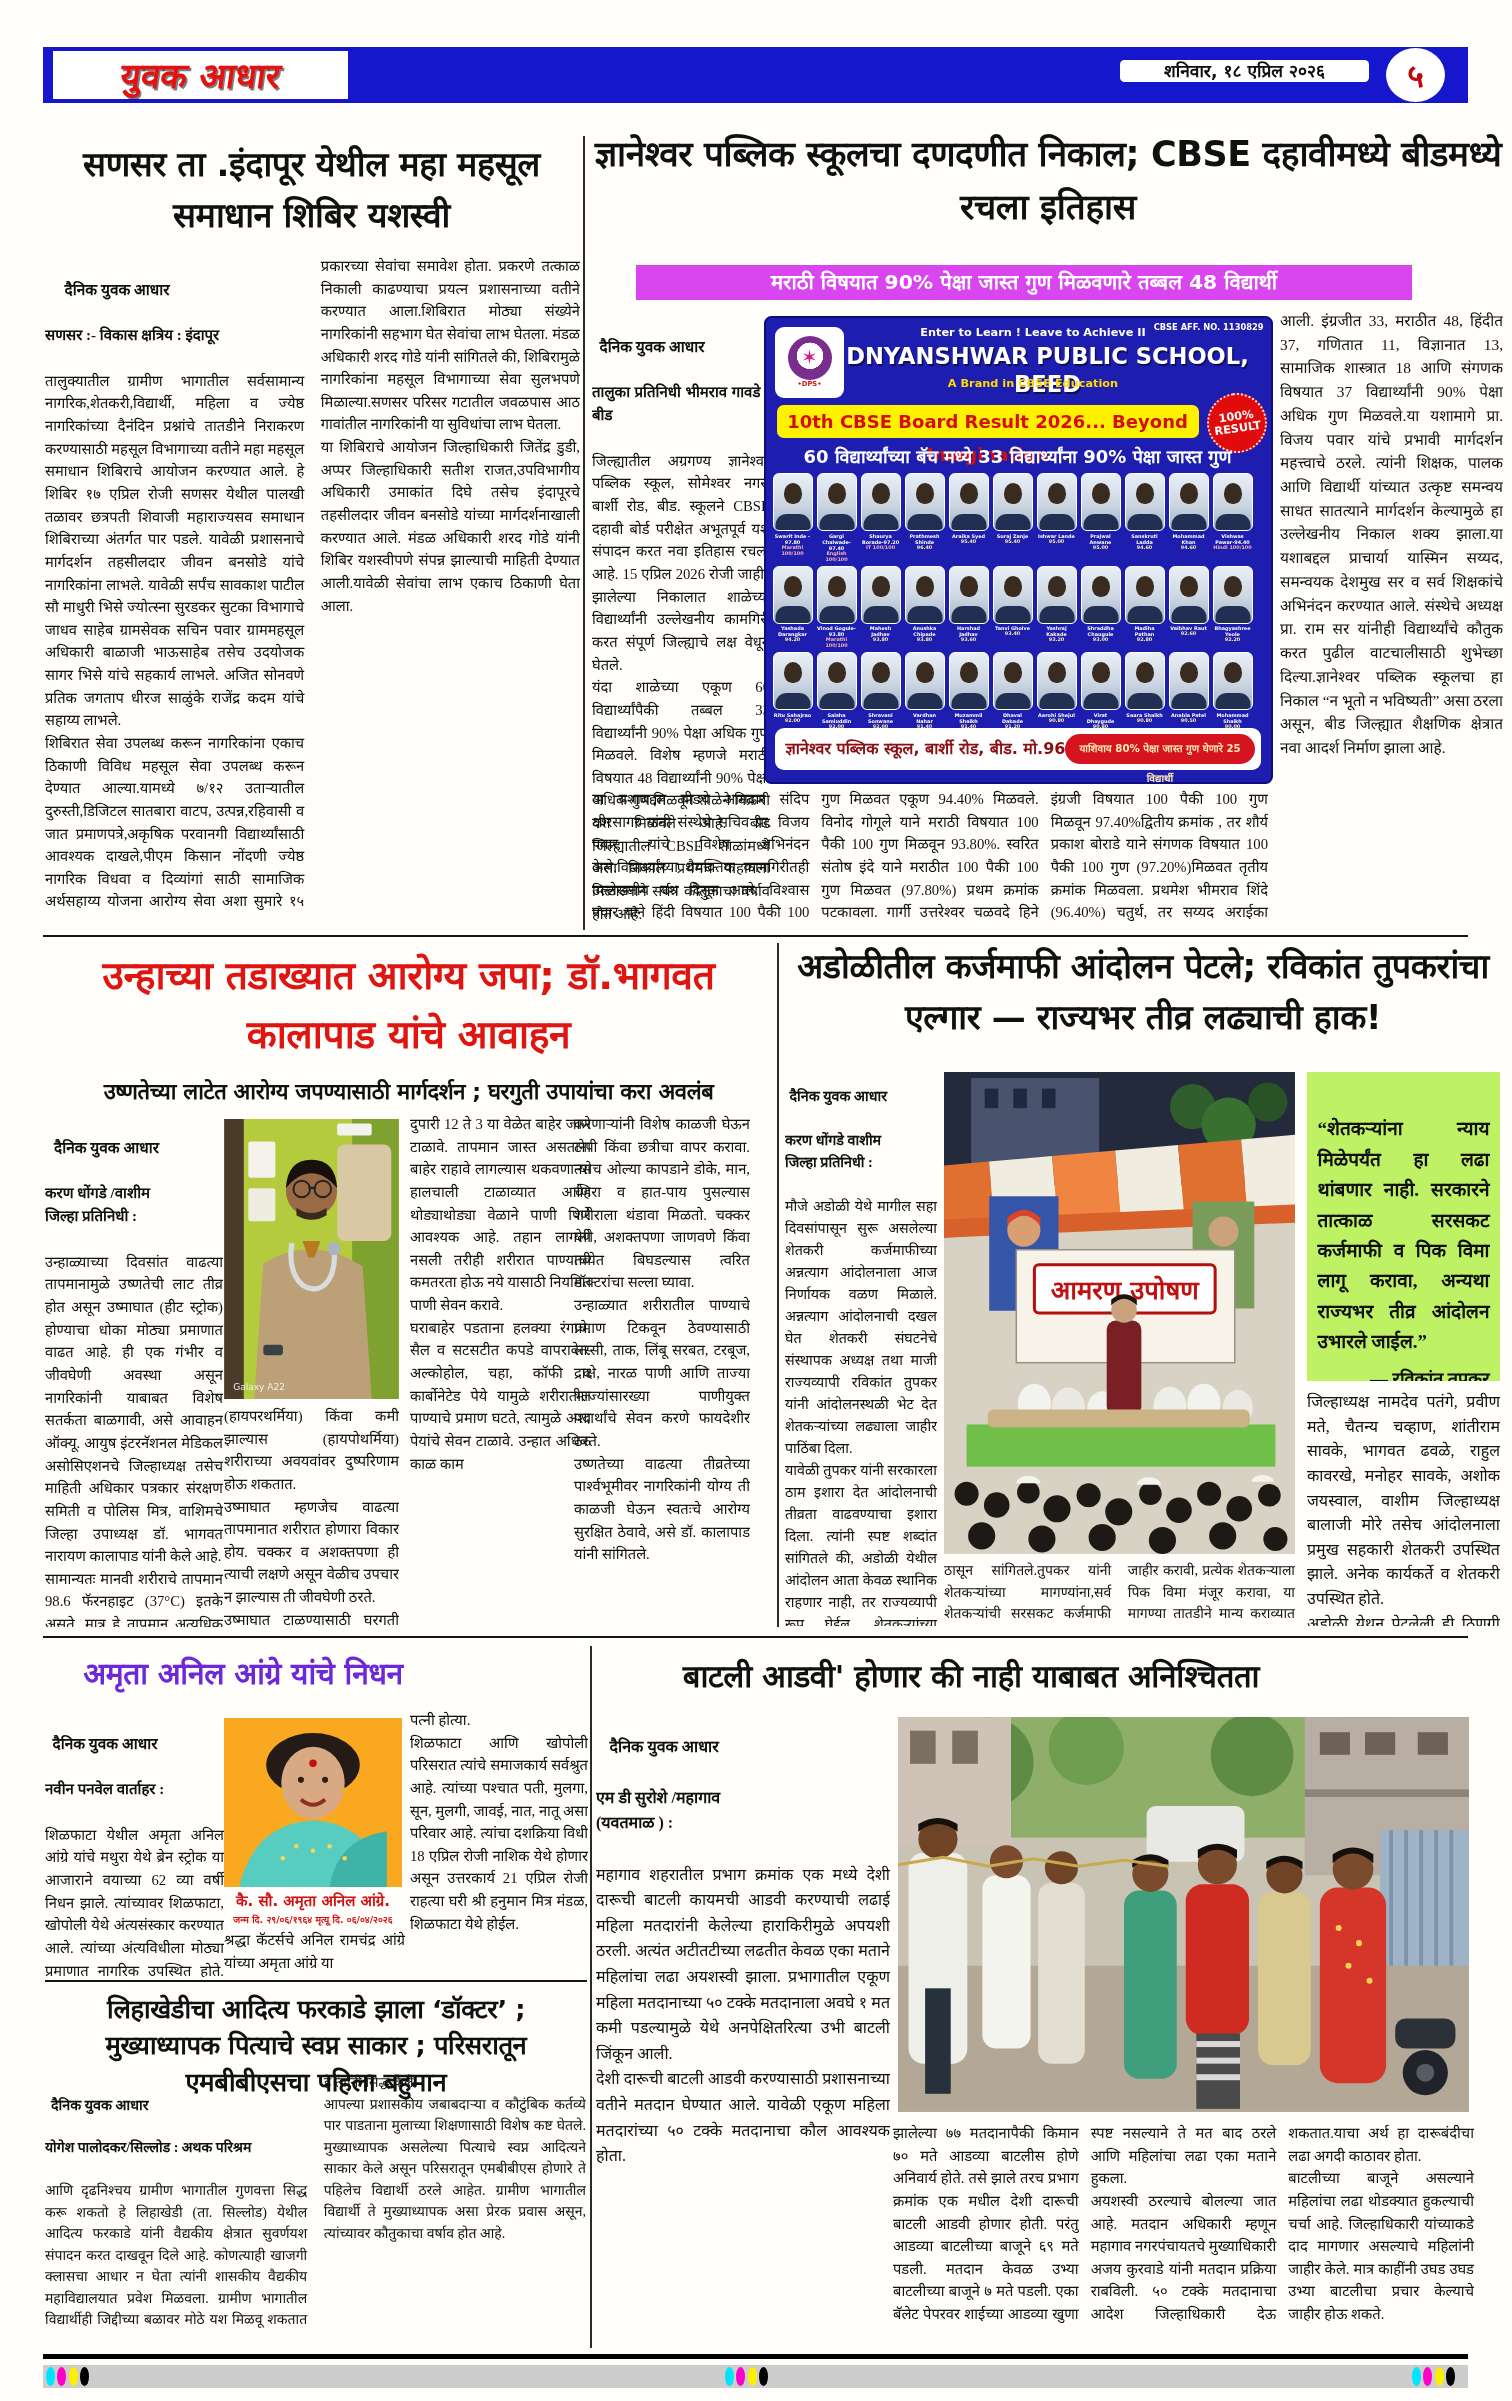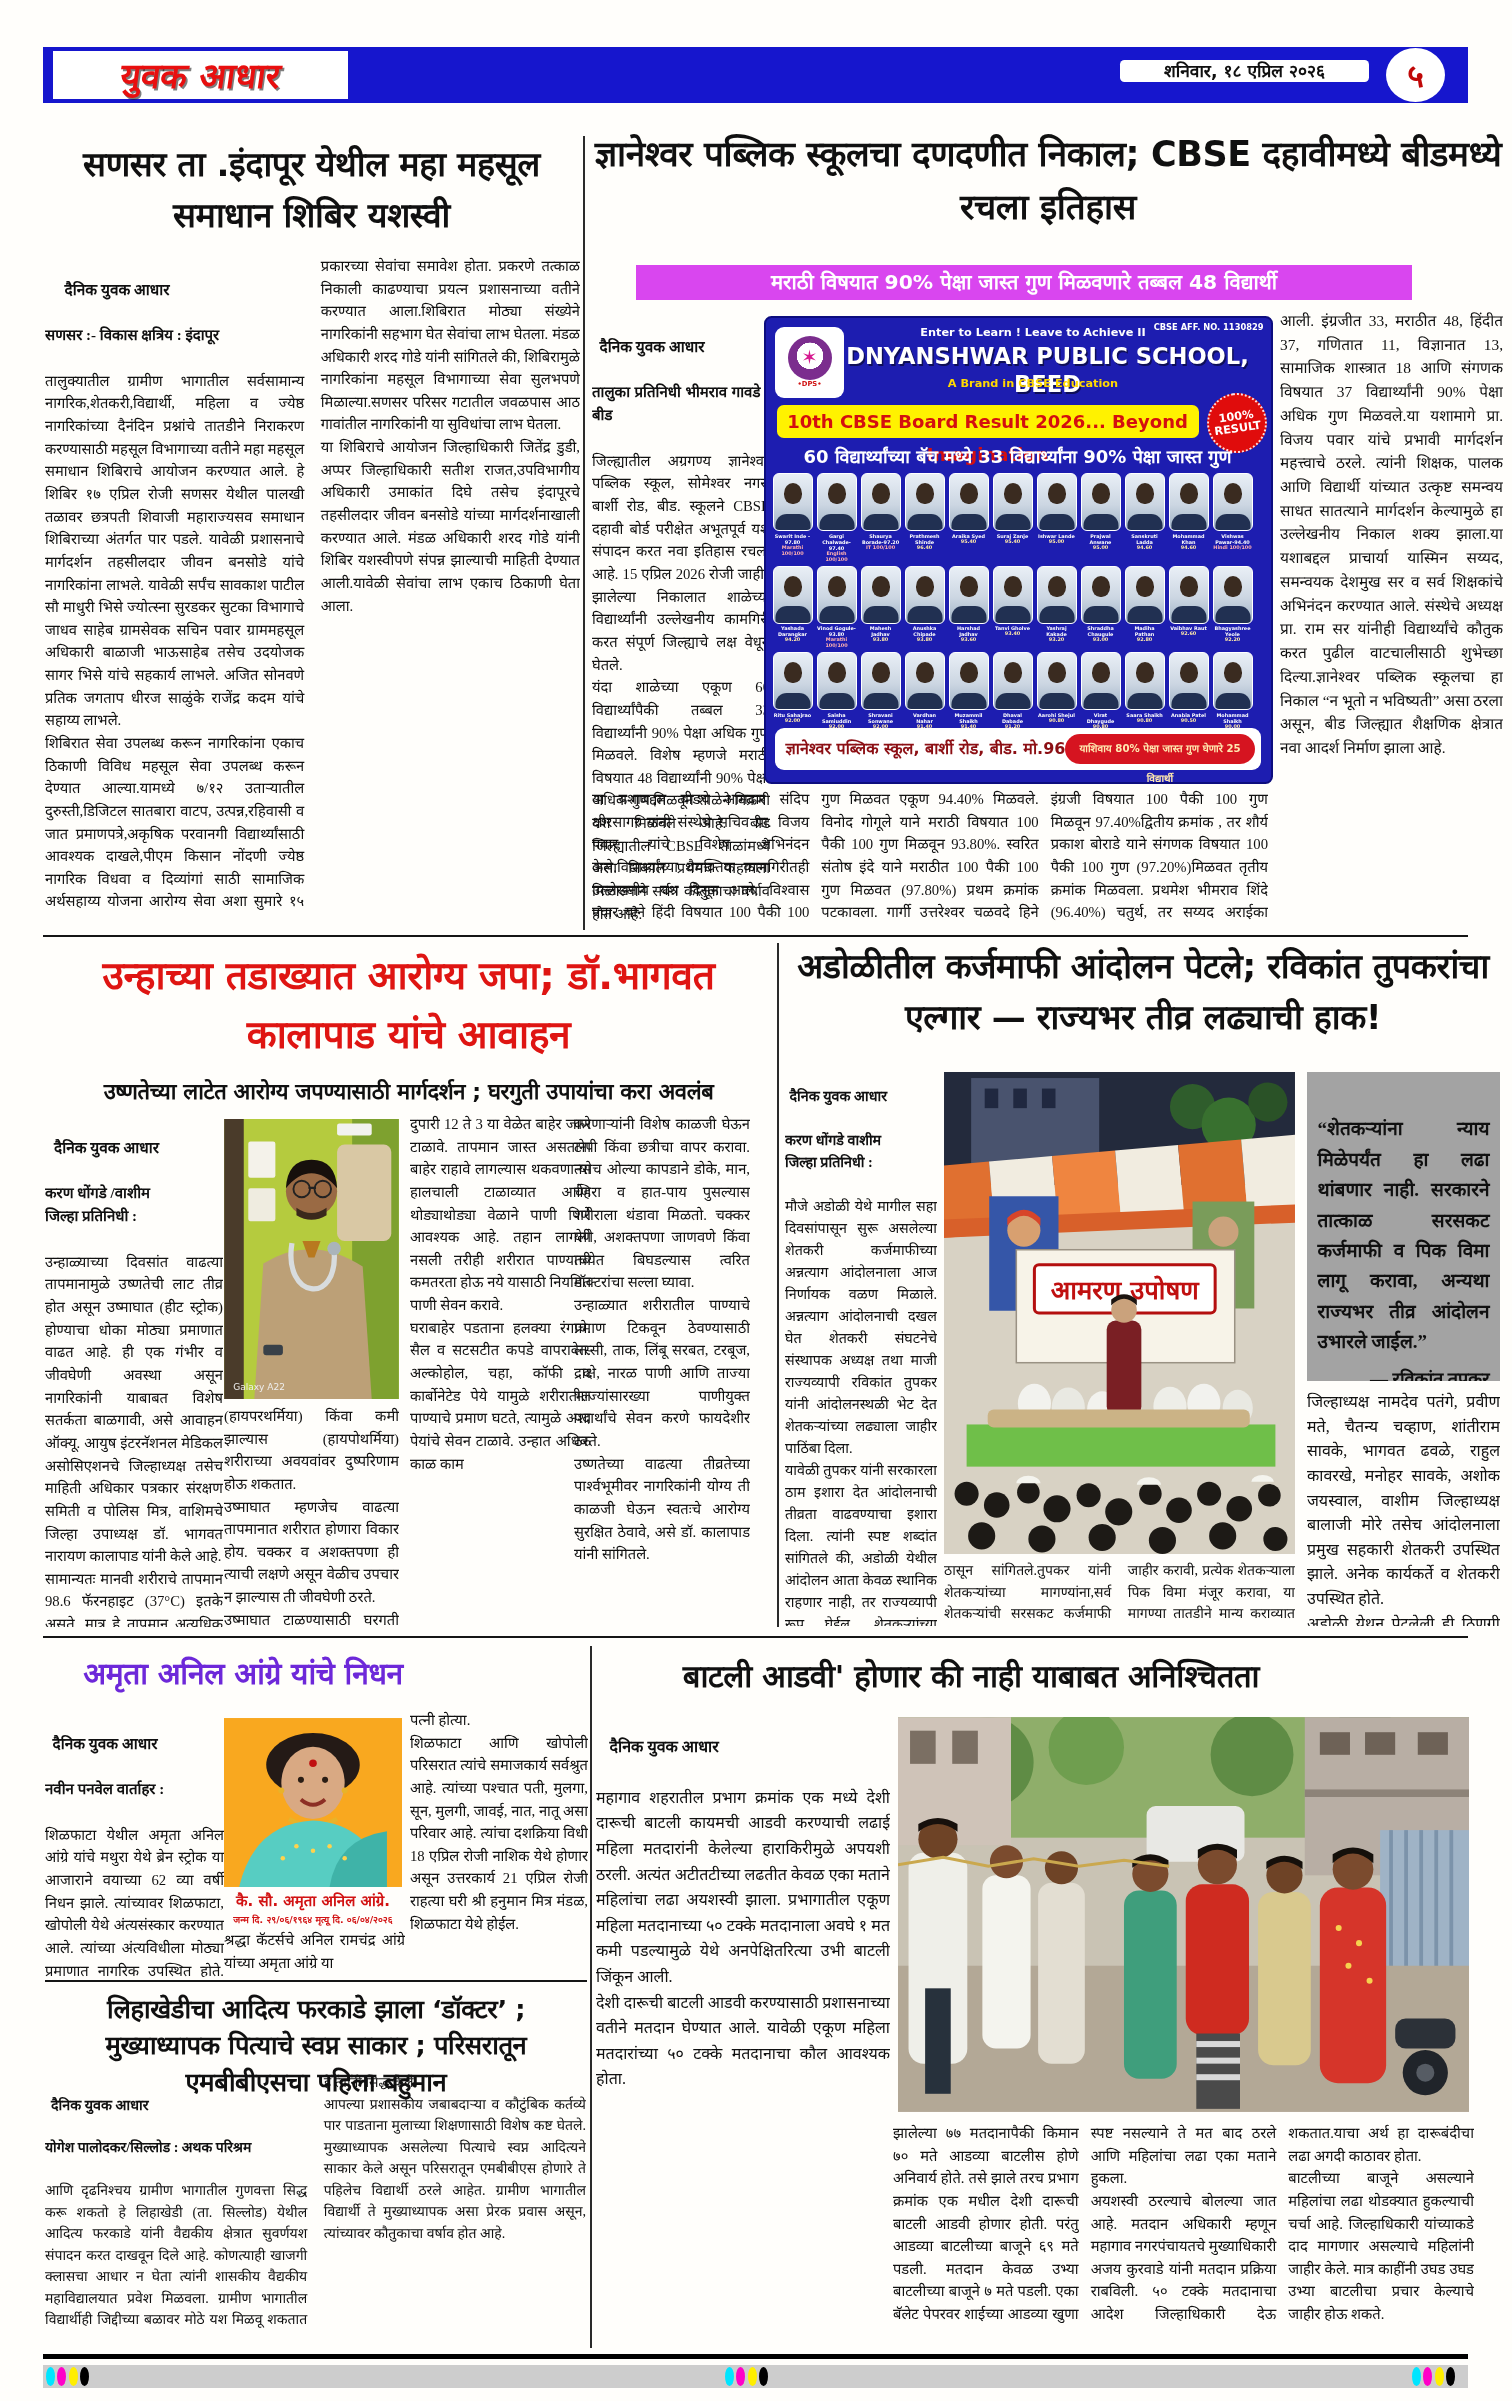"“शेतकऱ्यांना न्याय मिळेपर्यंत हा लढा" .quote-box { background: #a3a3a3 -> #bef264 }
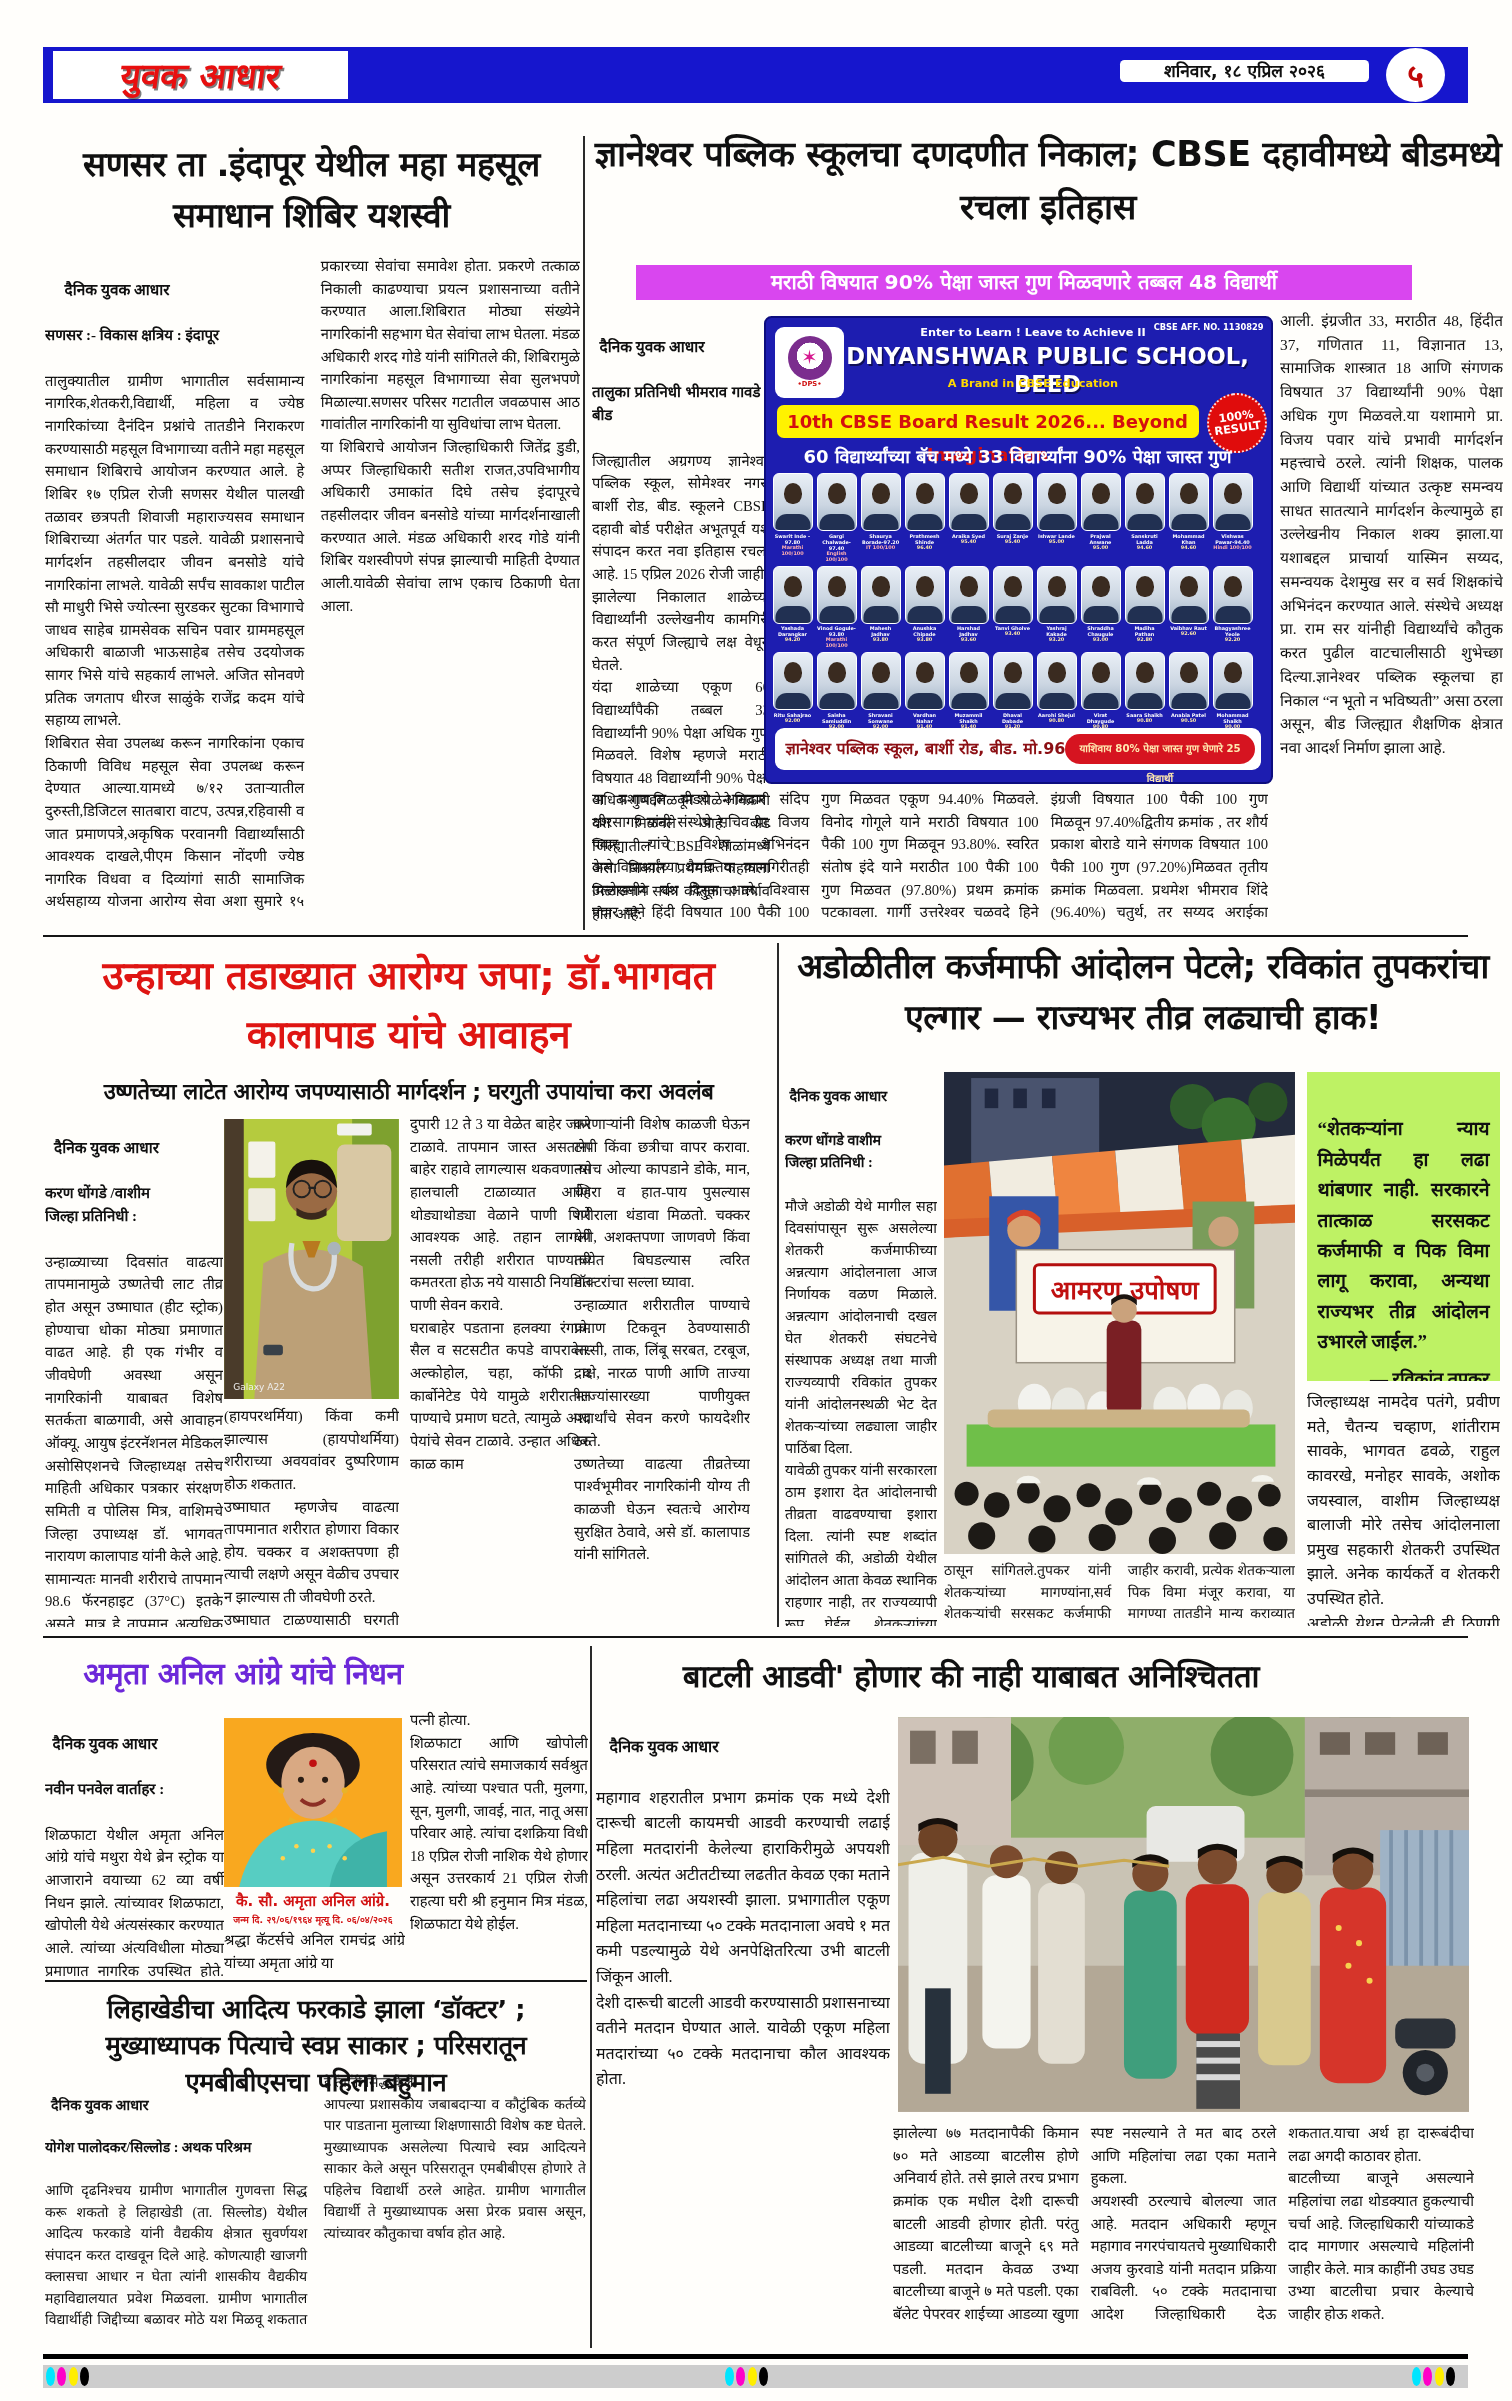"एम डी सुरोशे /महागाव" div.reporter { html: none -> <div>एम डी सुरोशे /महागाव (यवतमाळ ) :</div> }
